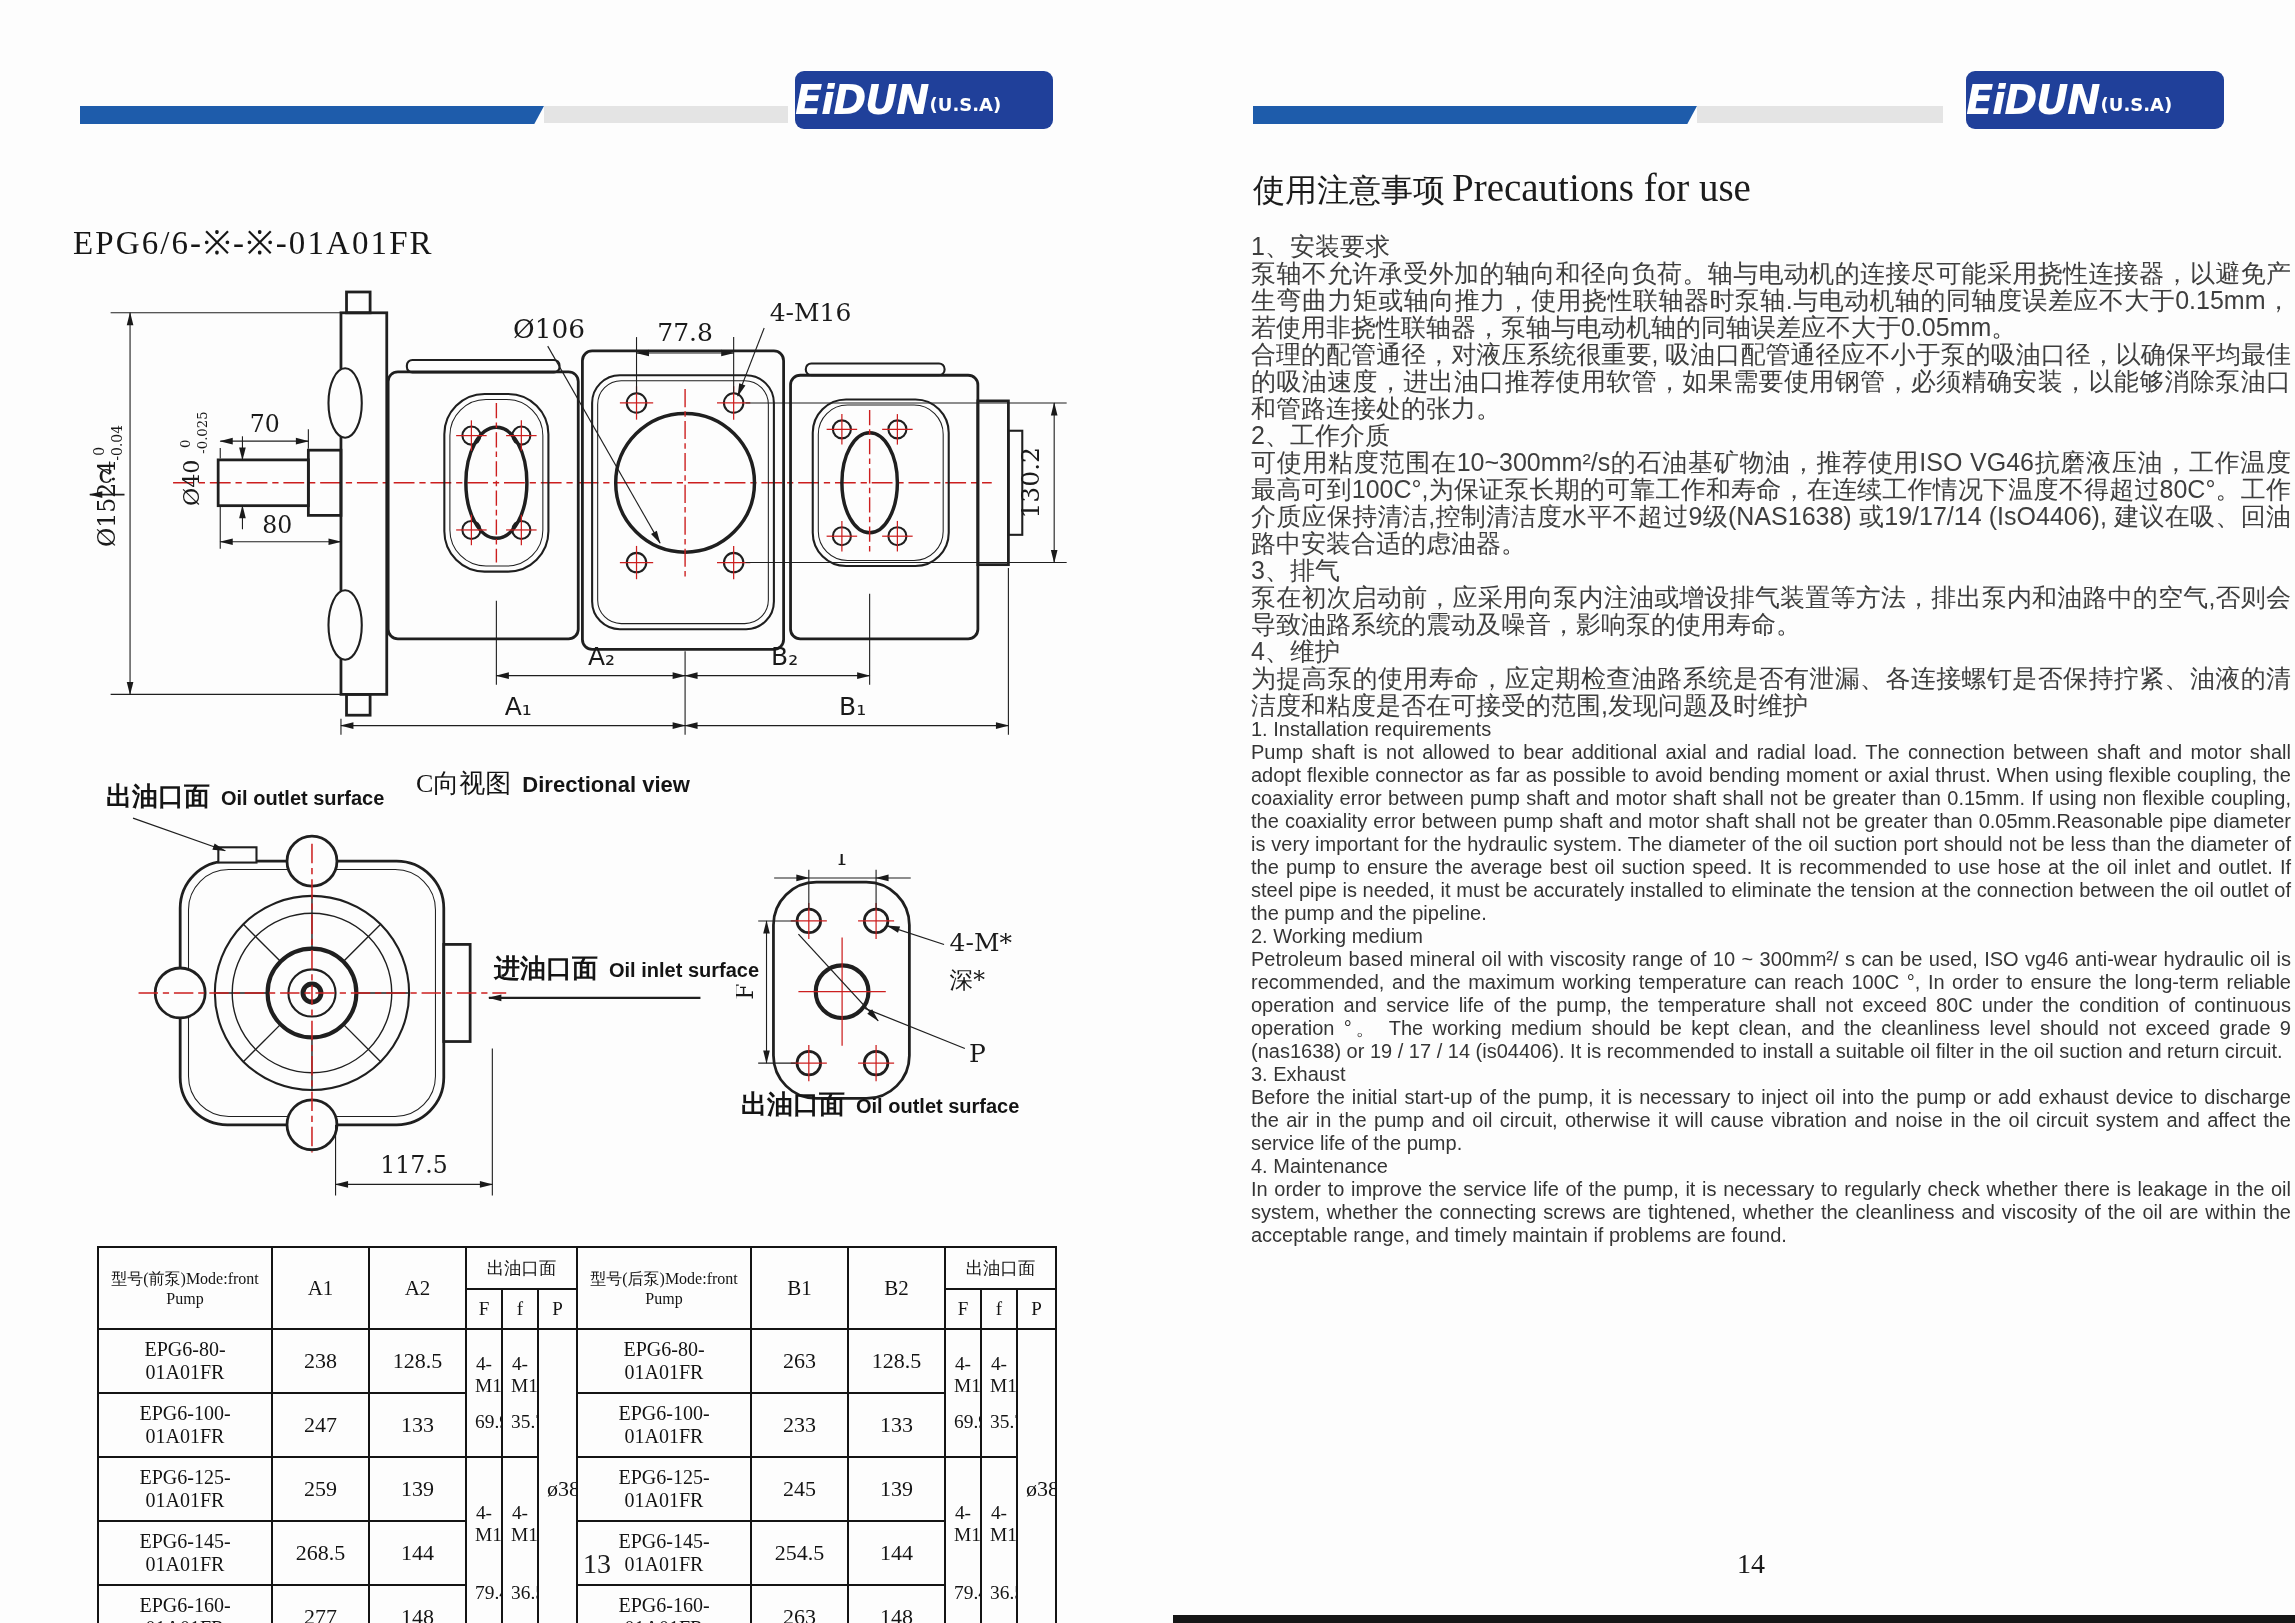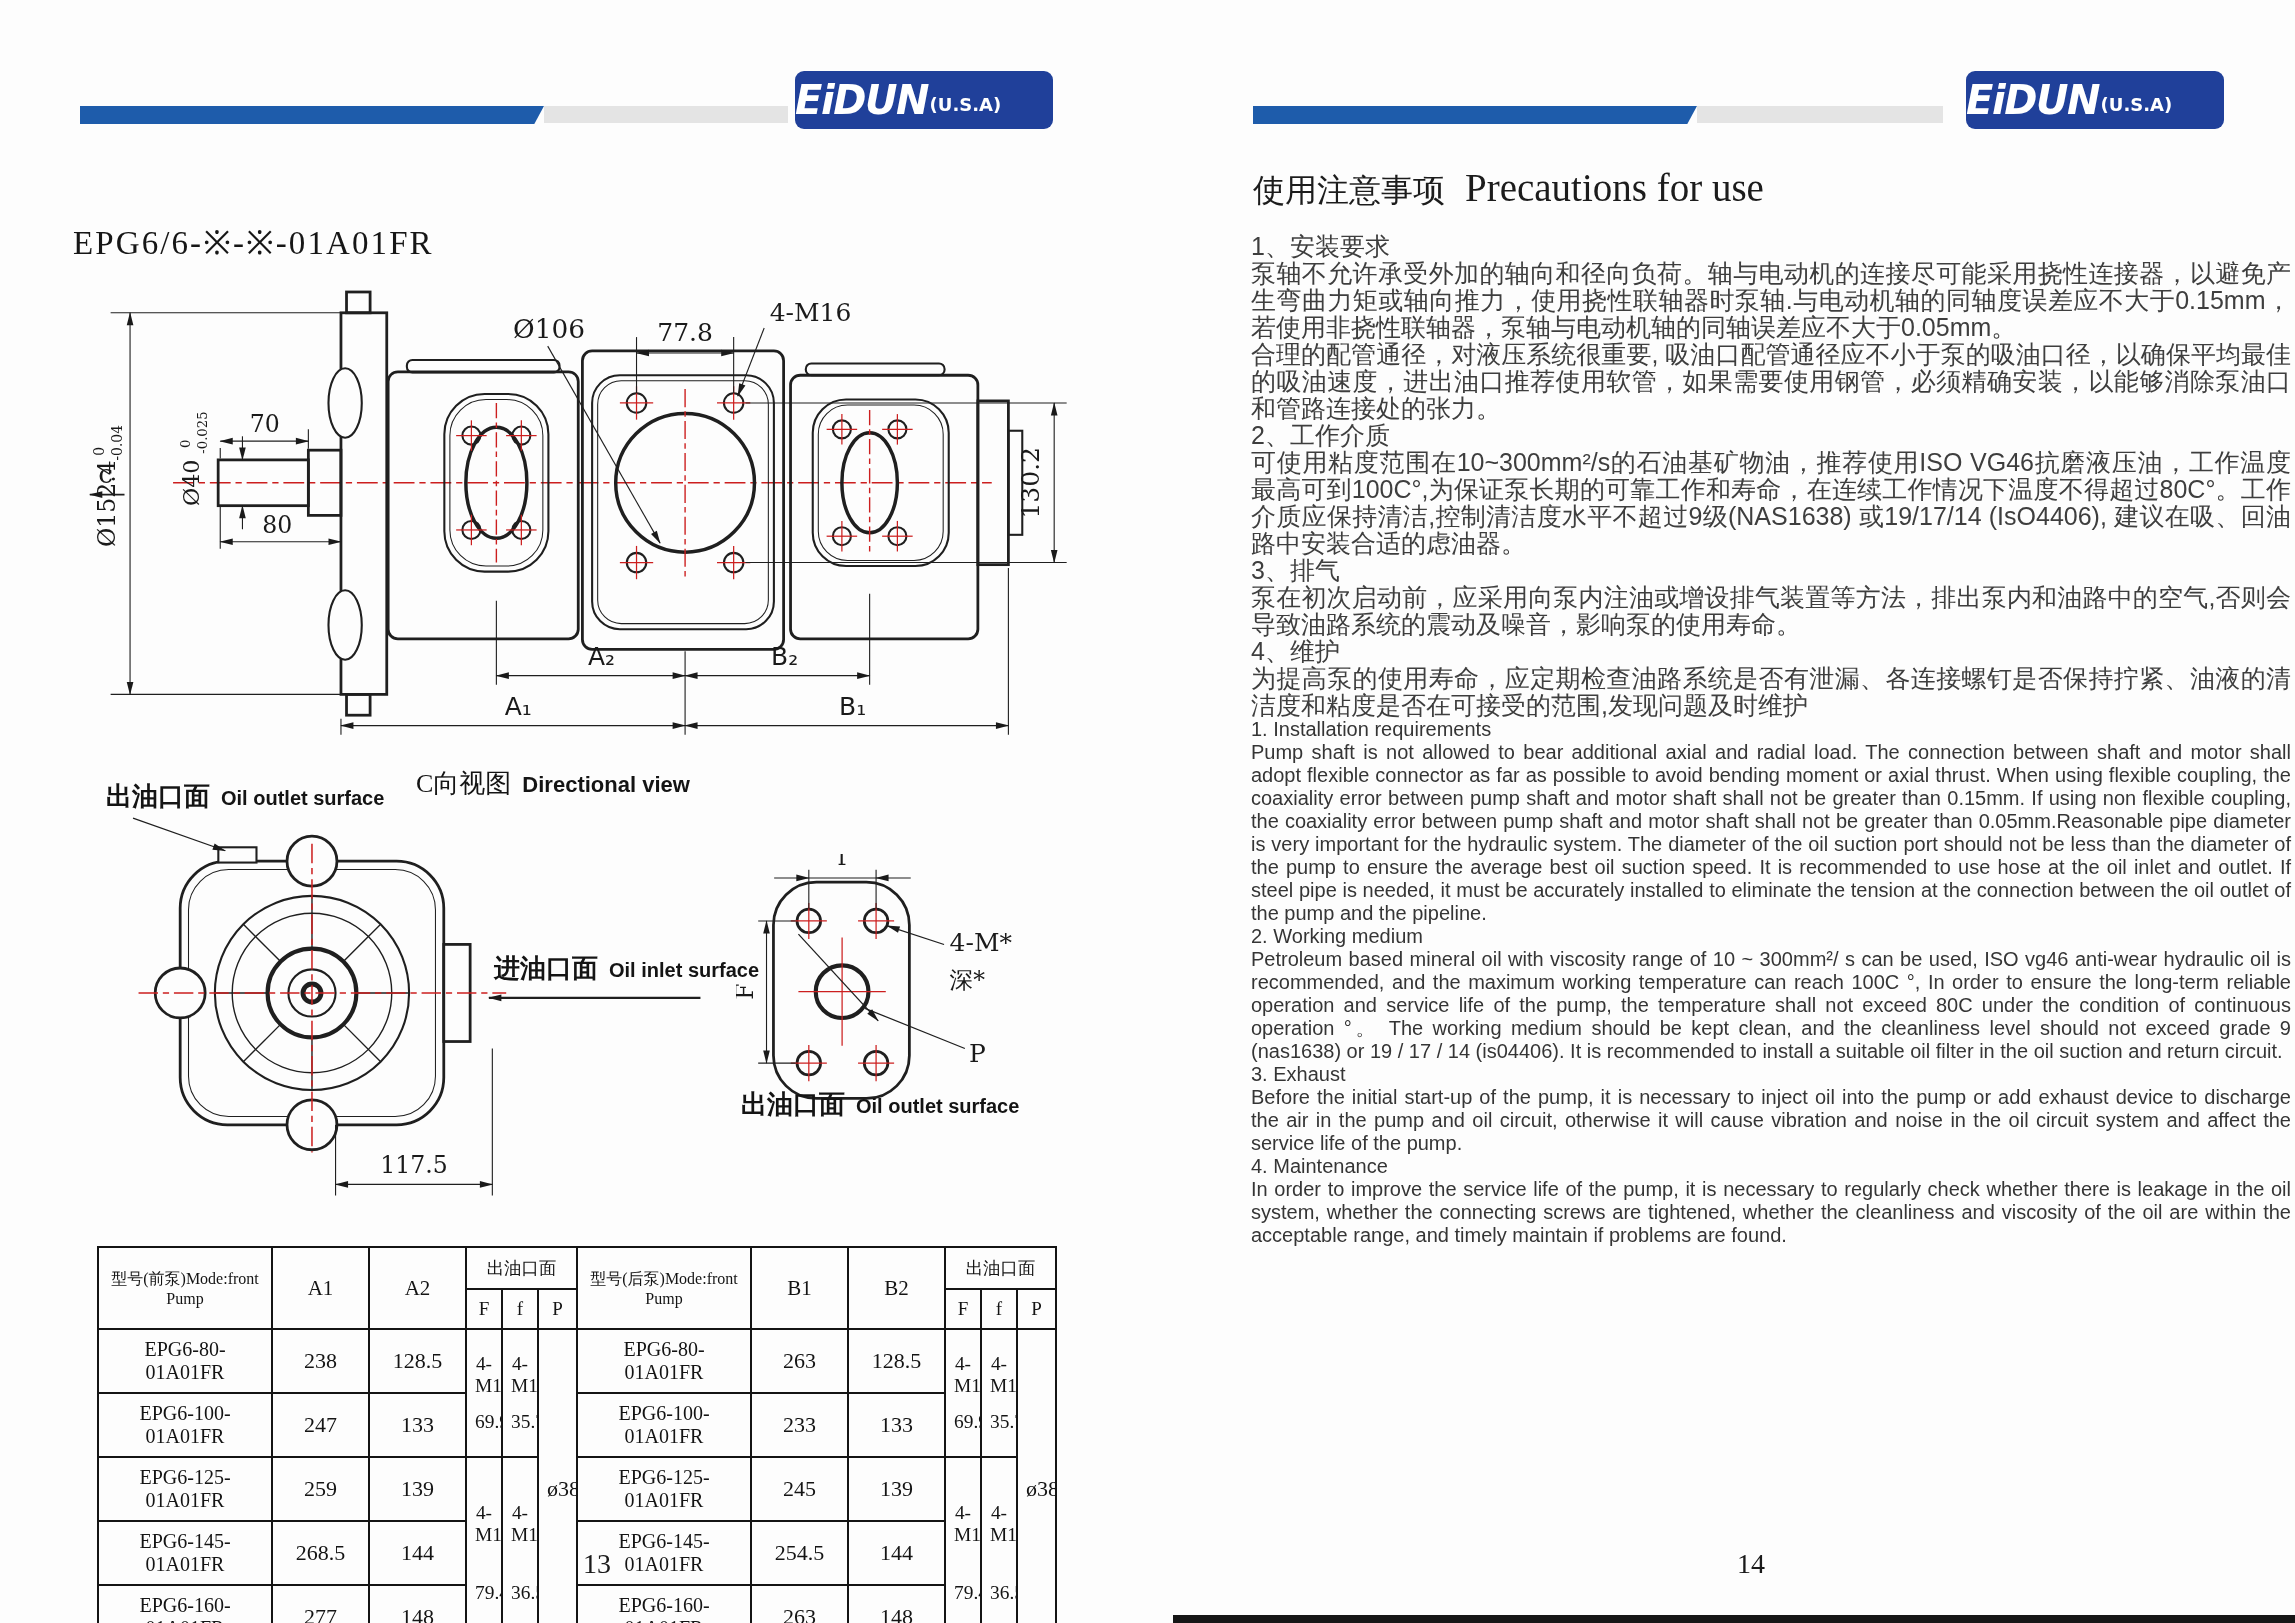"使用注意事项" div.abs { gap: 20px -> 7px }
